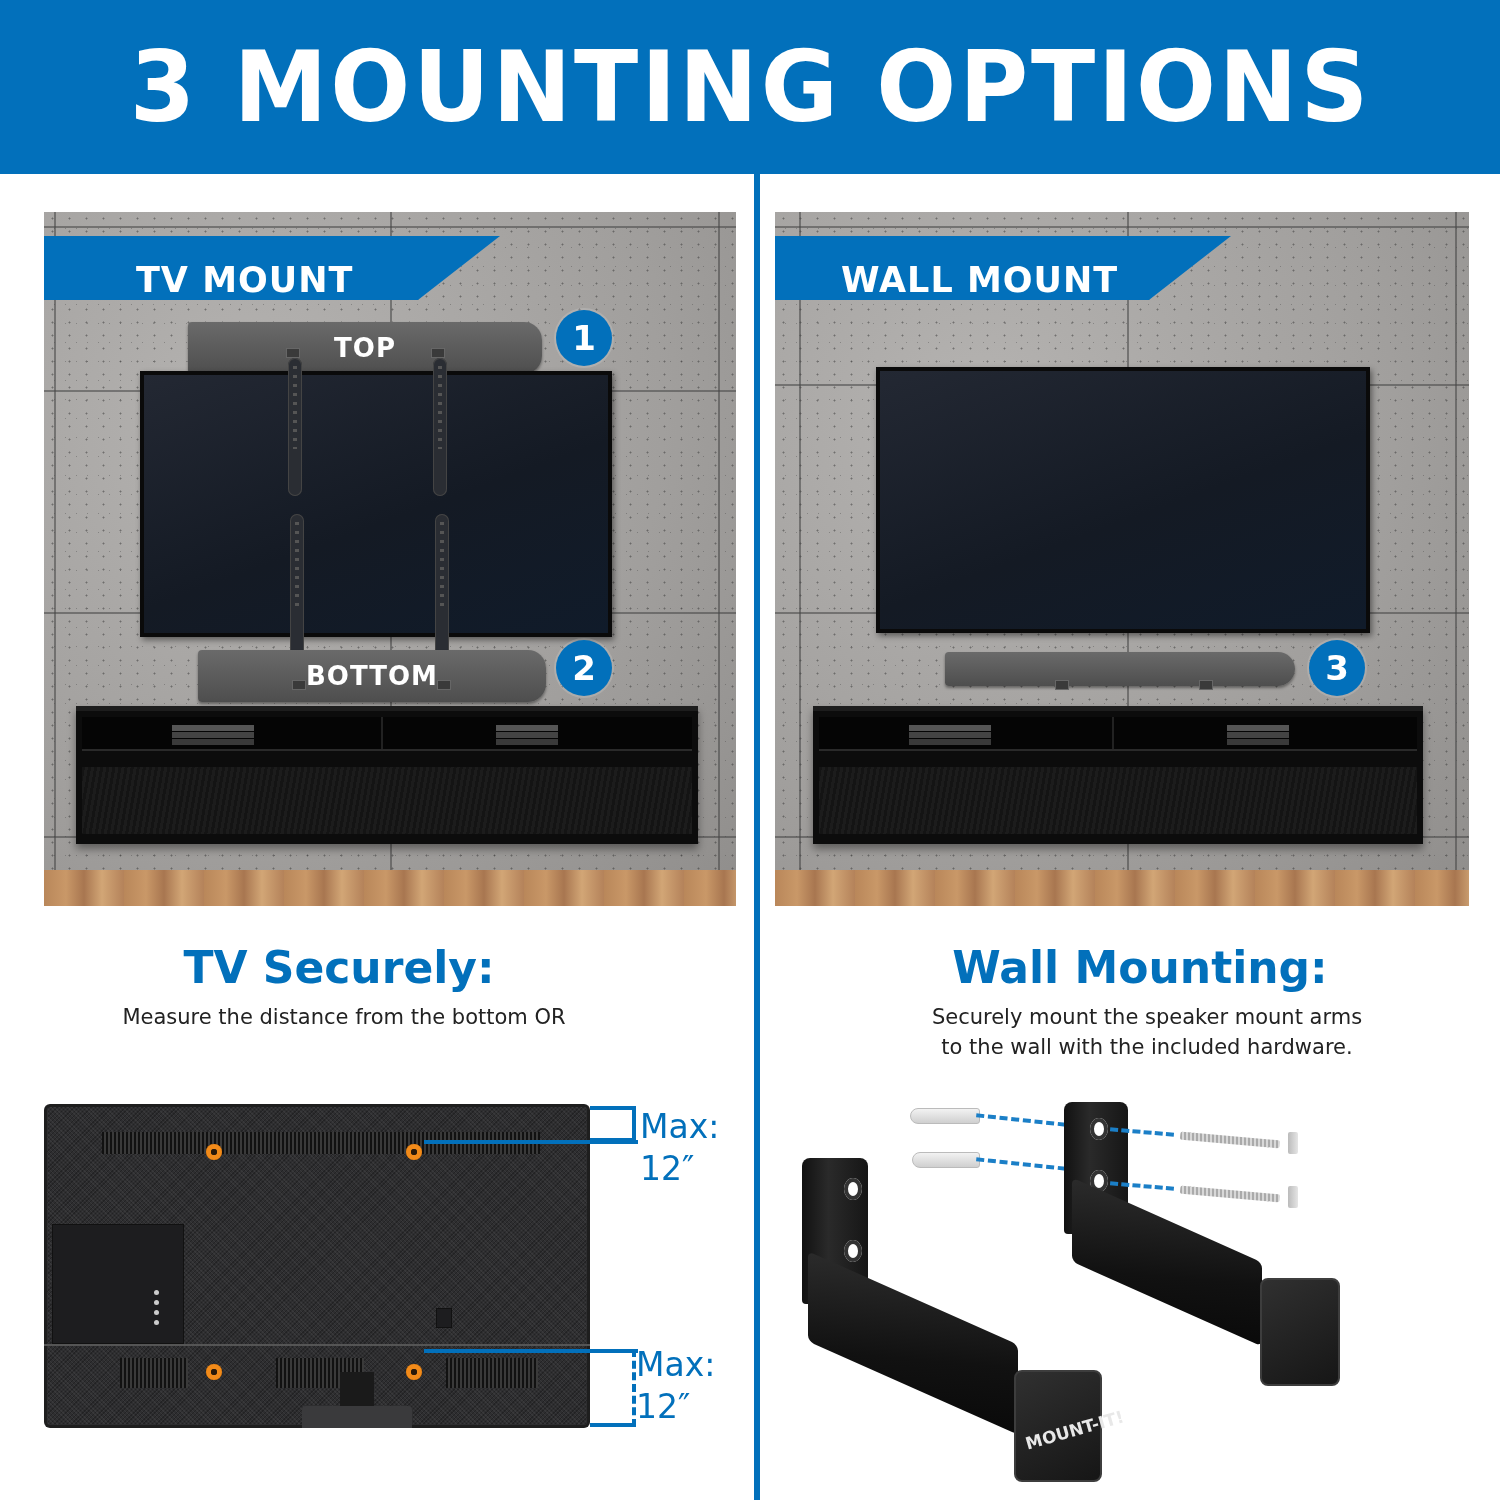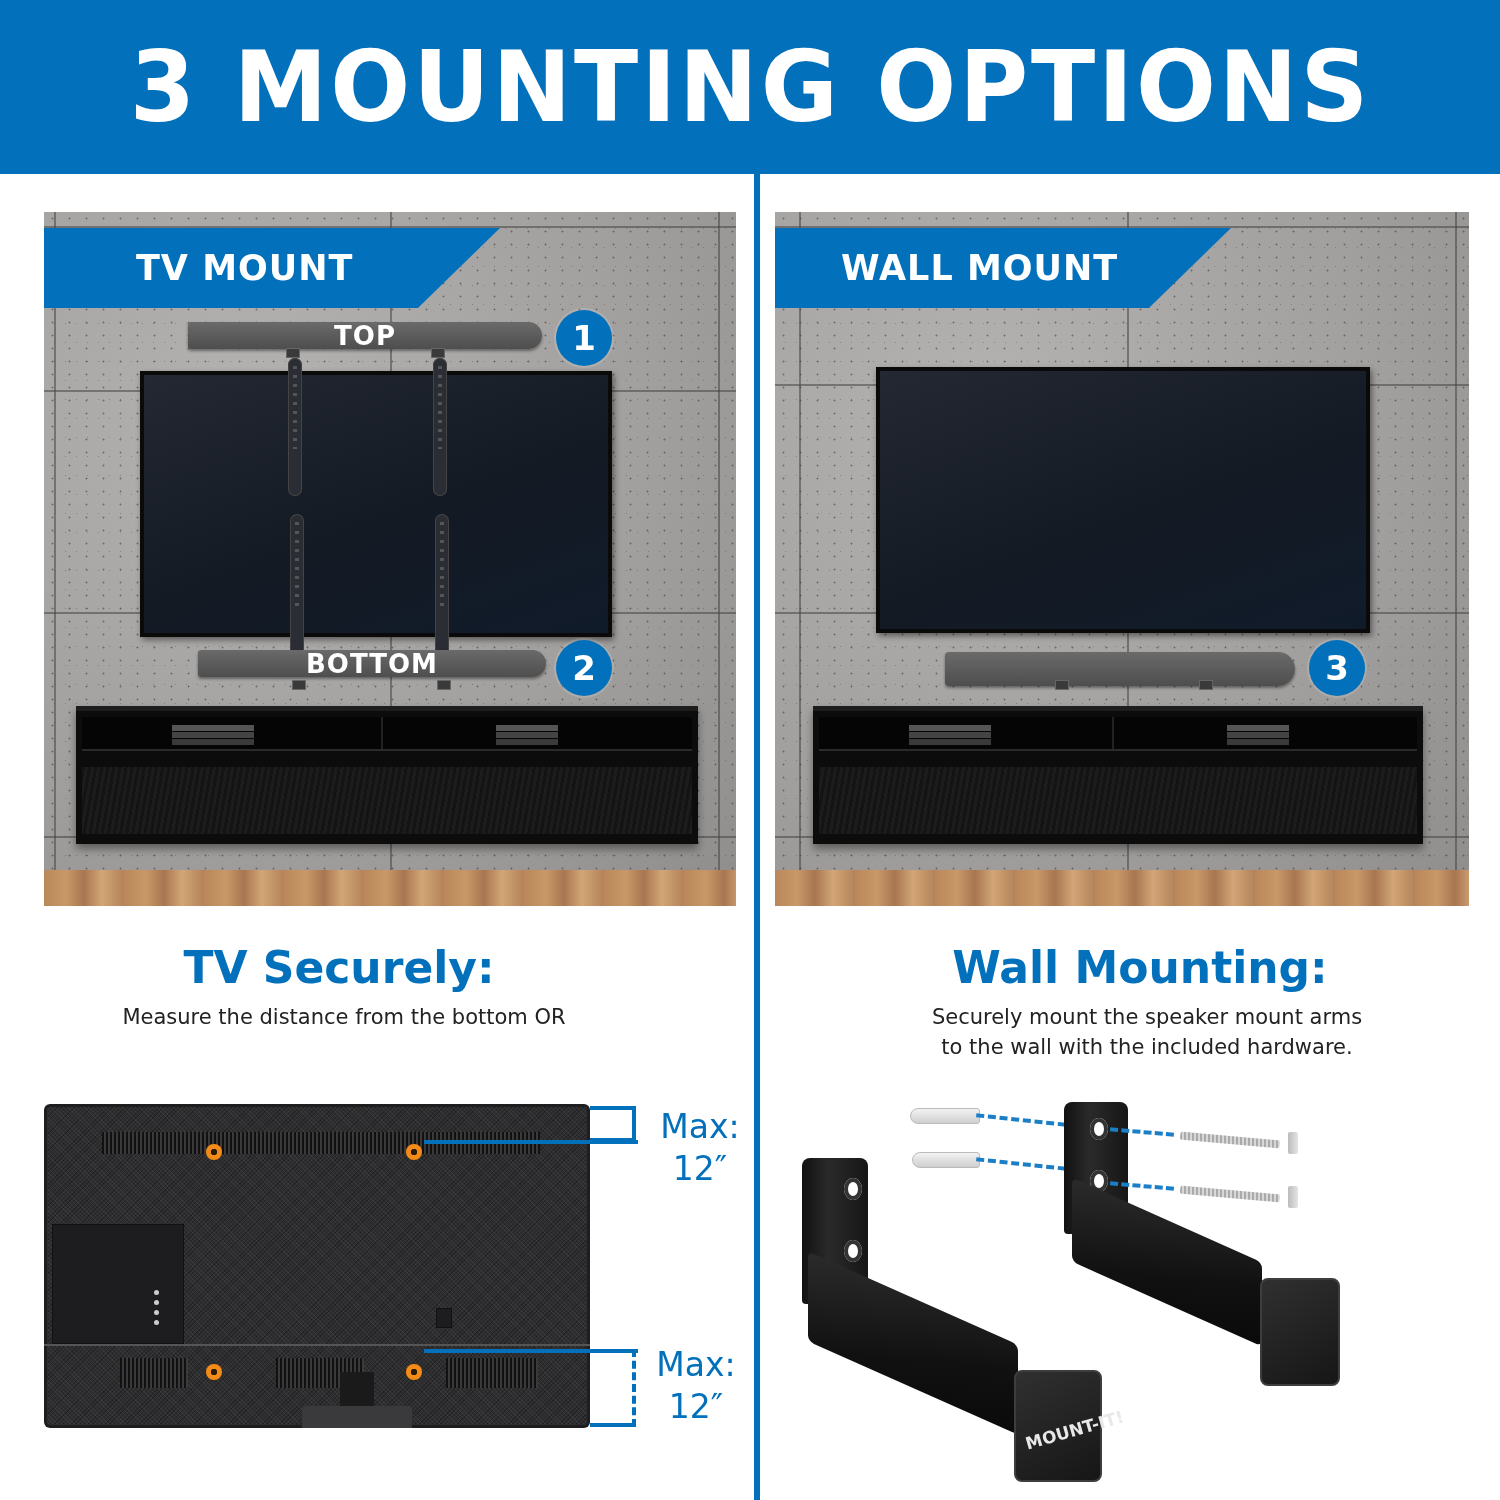"TV MOUNT" .banner { align-items: center -> flex-end; height: 80px -> 64px; top: 16px -> 24px }
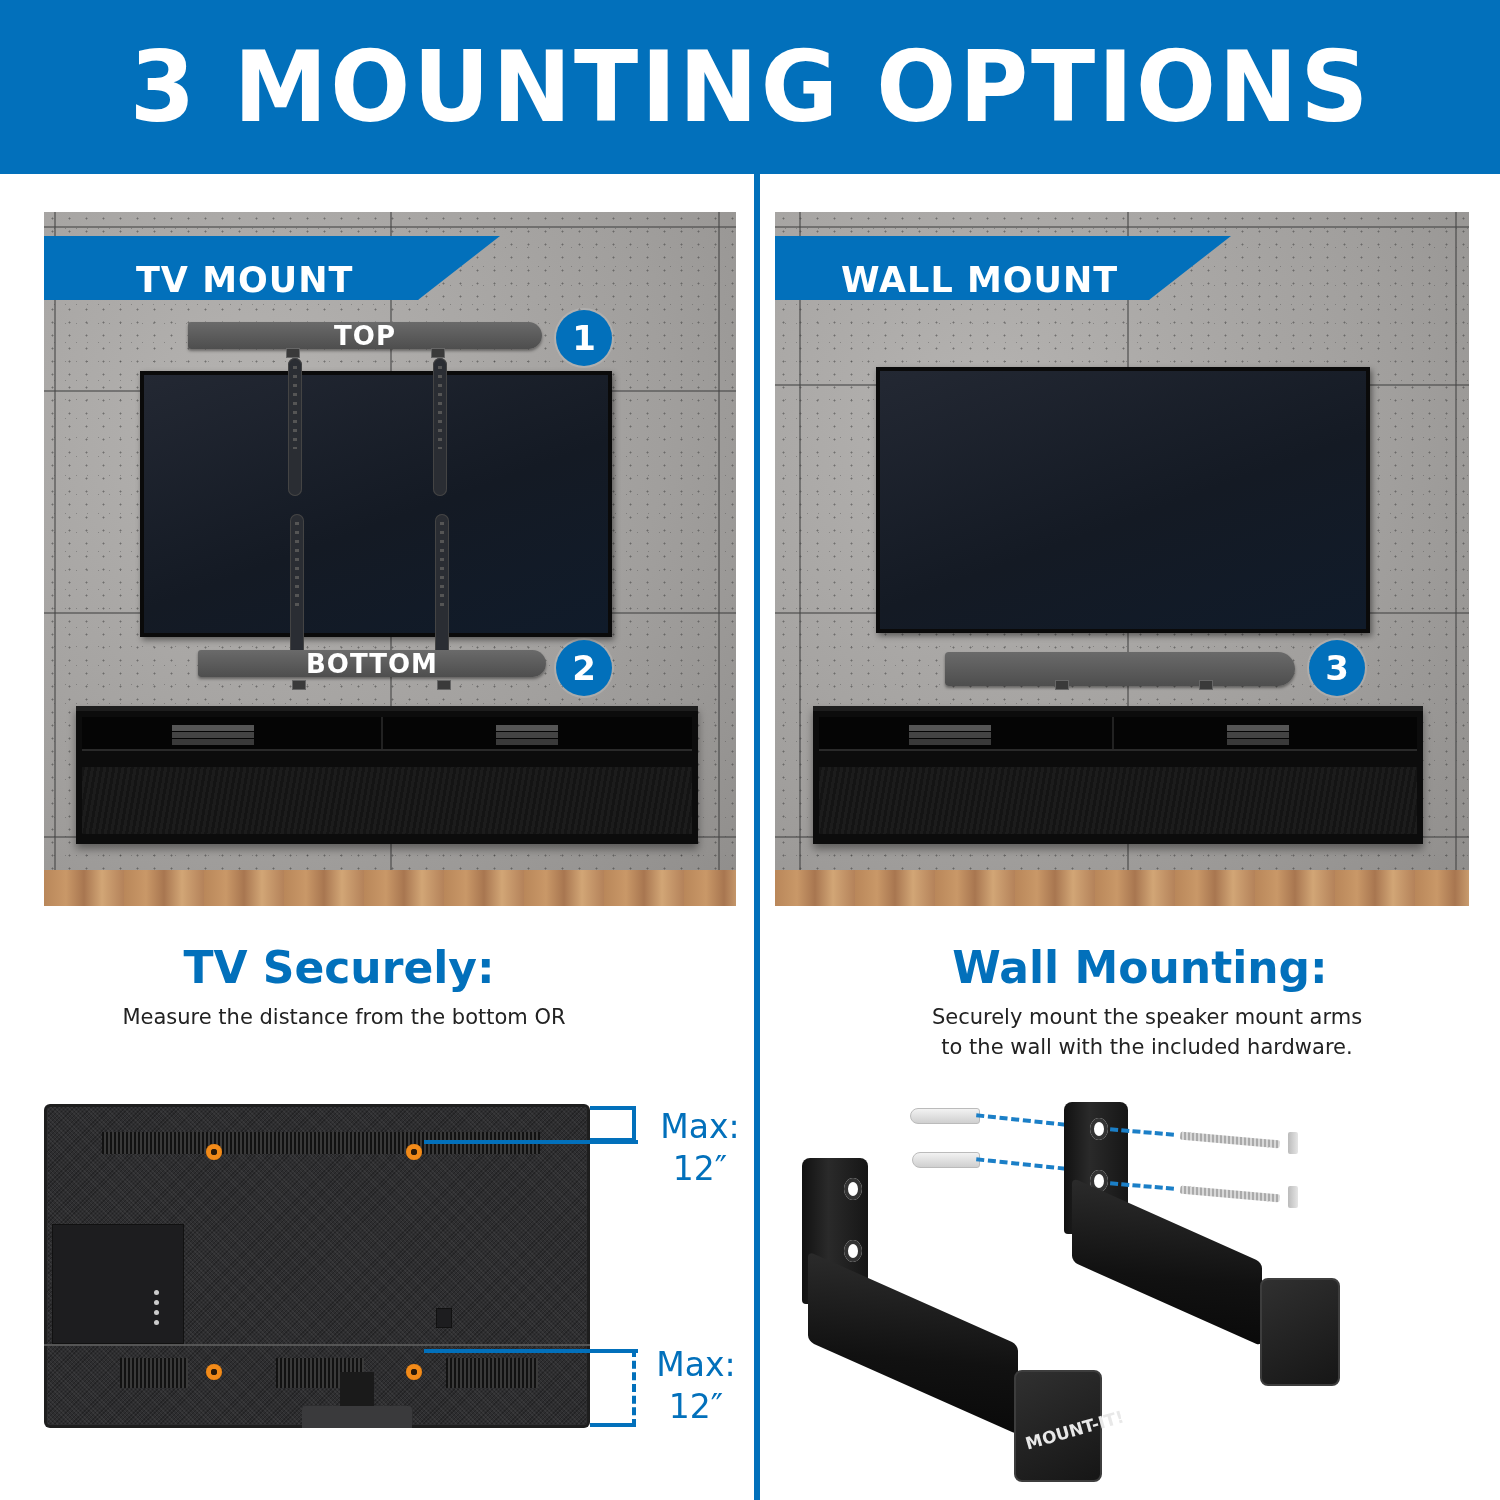"TOP" .soundbar { height: 27px -> 52px }
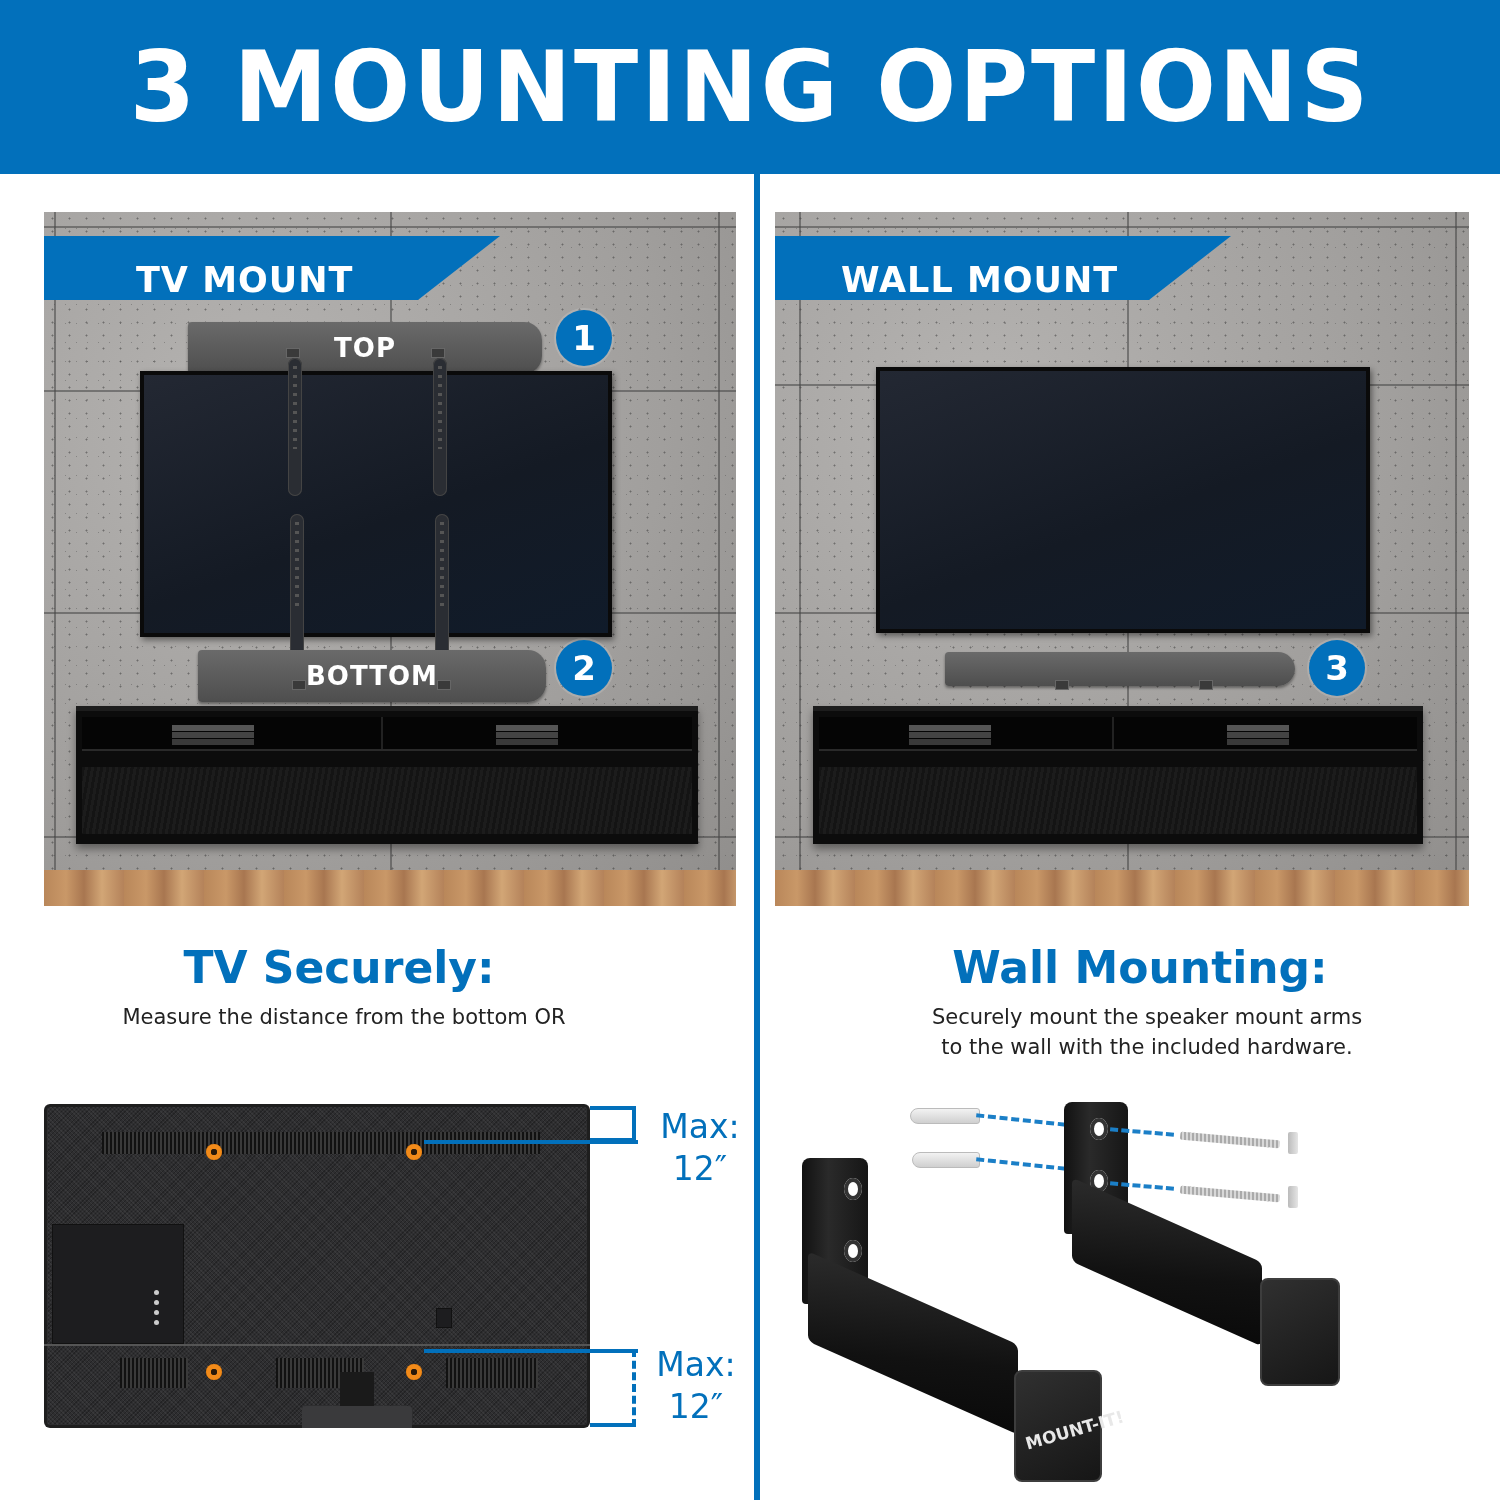"Max:" .max-label { text-align: center -> left }
